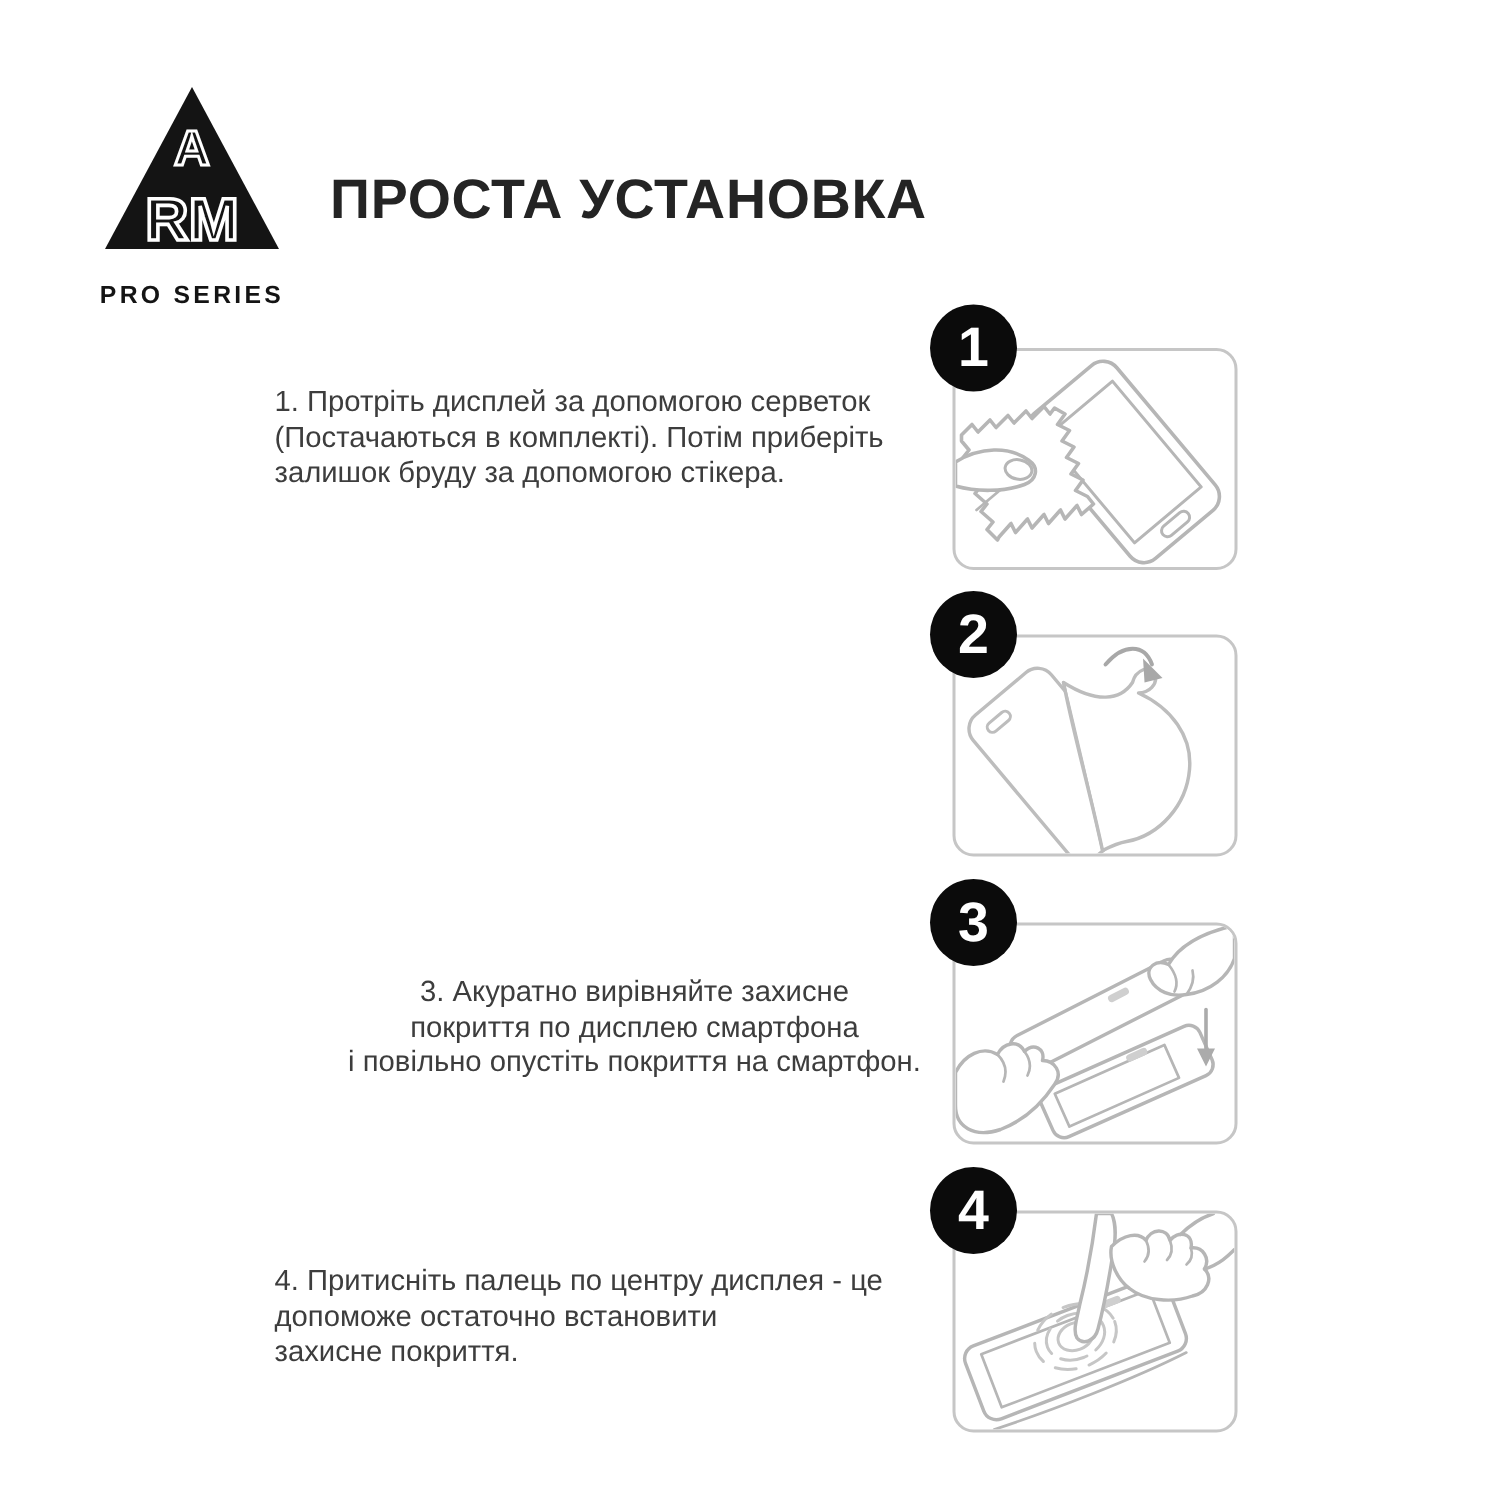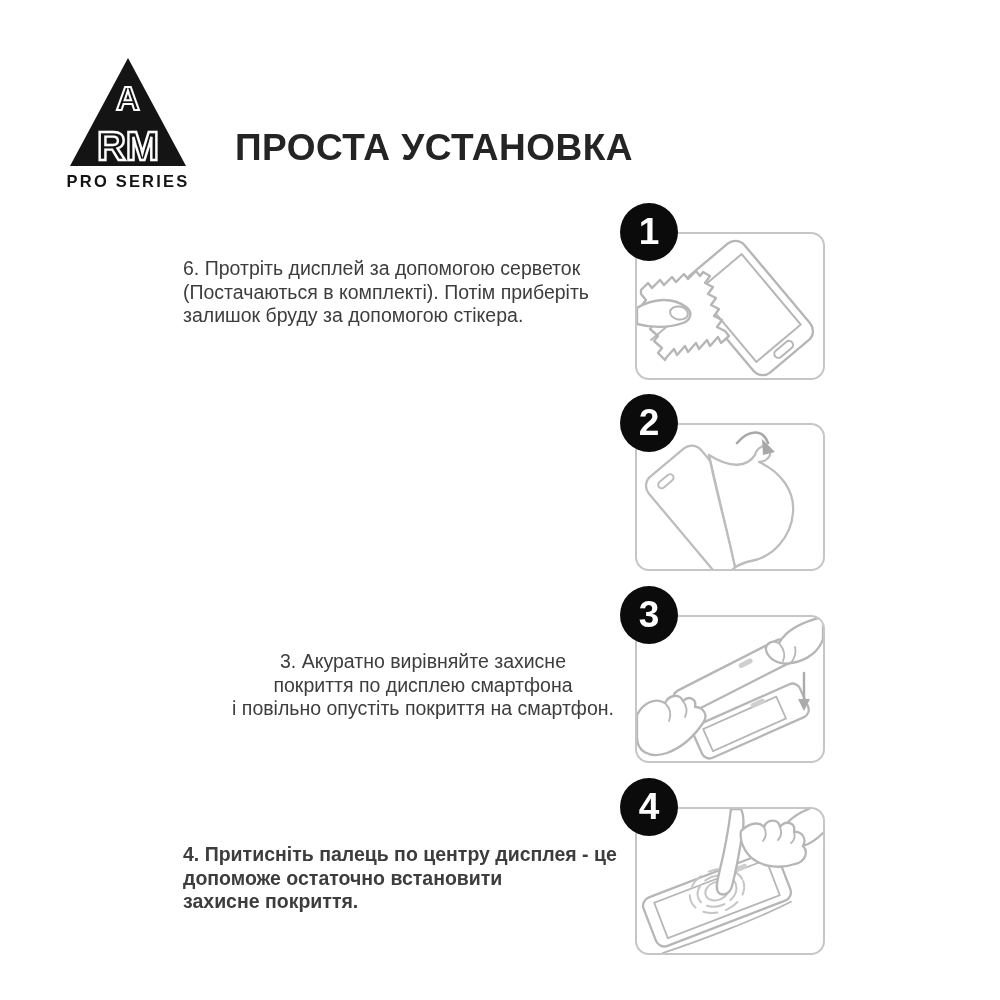"ПРОСТА УСТАНОВКА" .title { margin: 15px -> 0 }
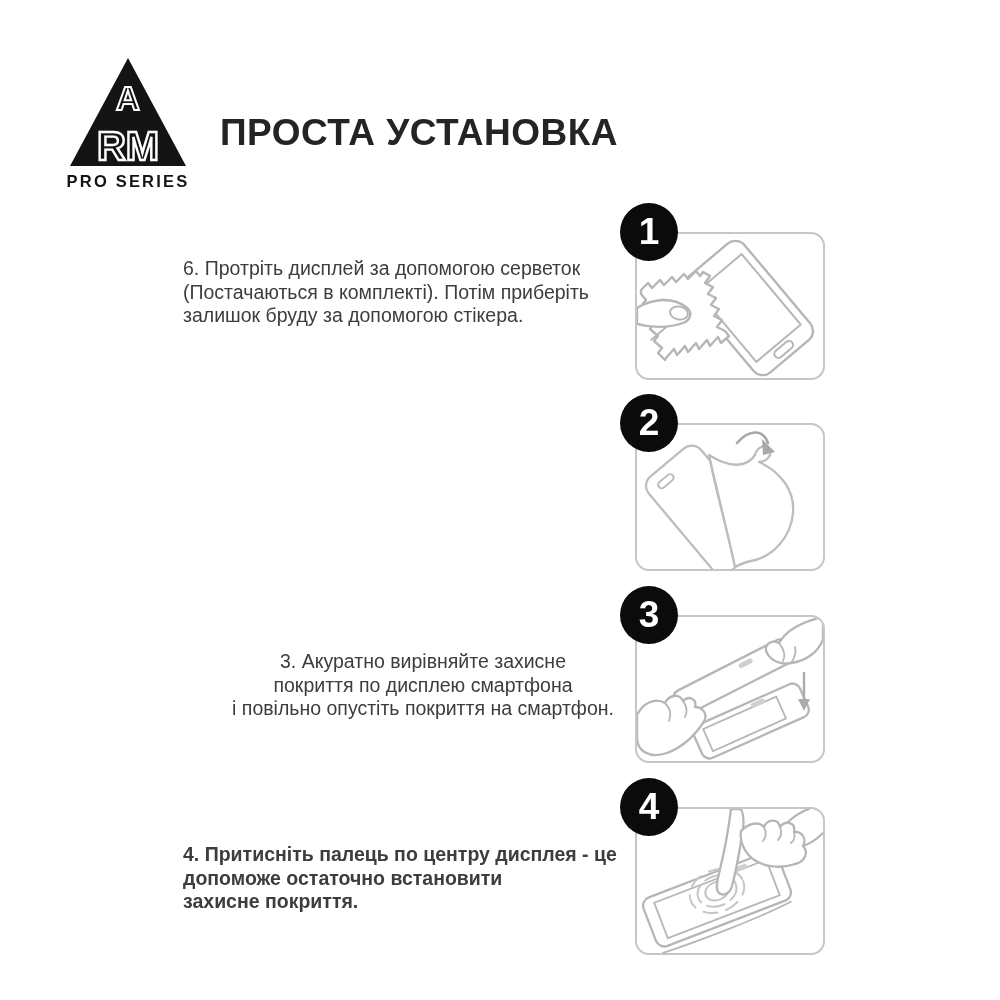"PRO SERIES" .logo-series { margin-top: 4px -> 20px }
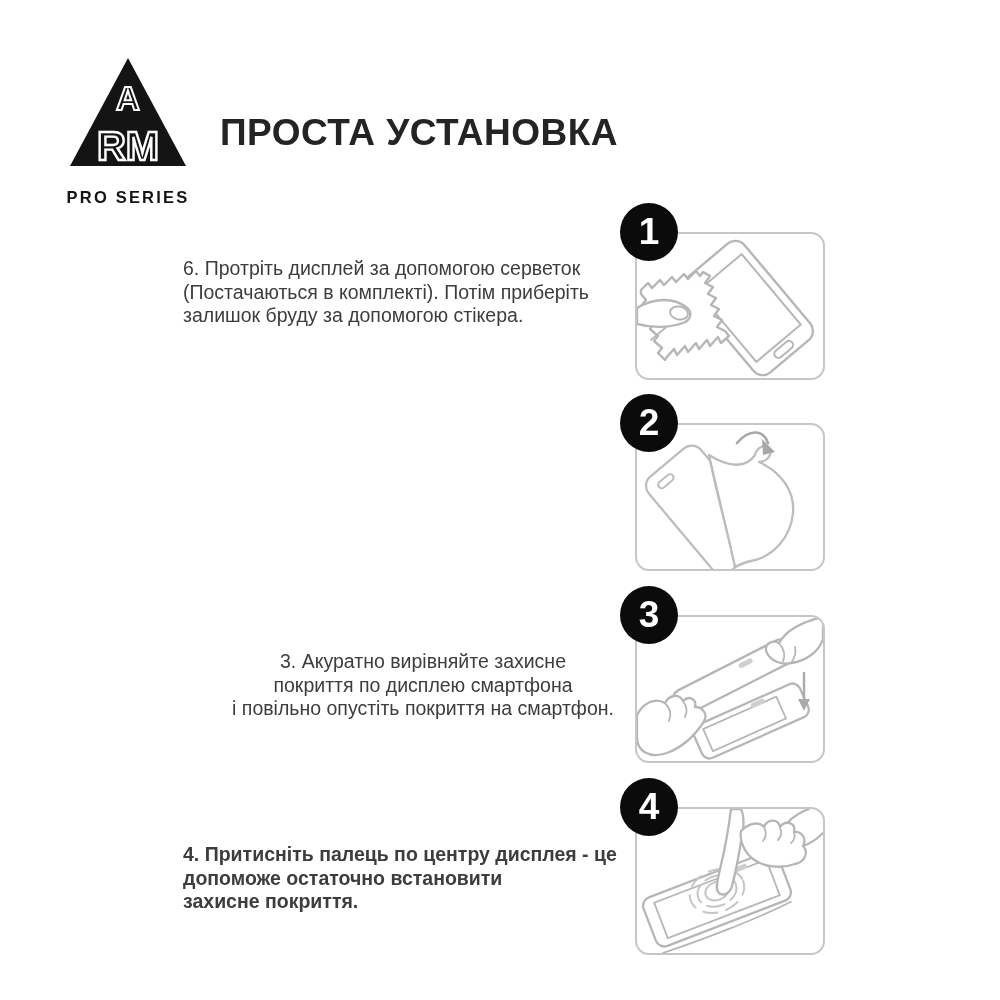"6. Протріть дисплей за допомогою" div.step-text { text: 6 -> 1 }
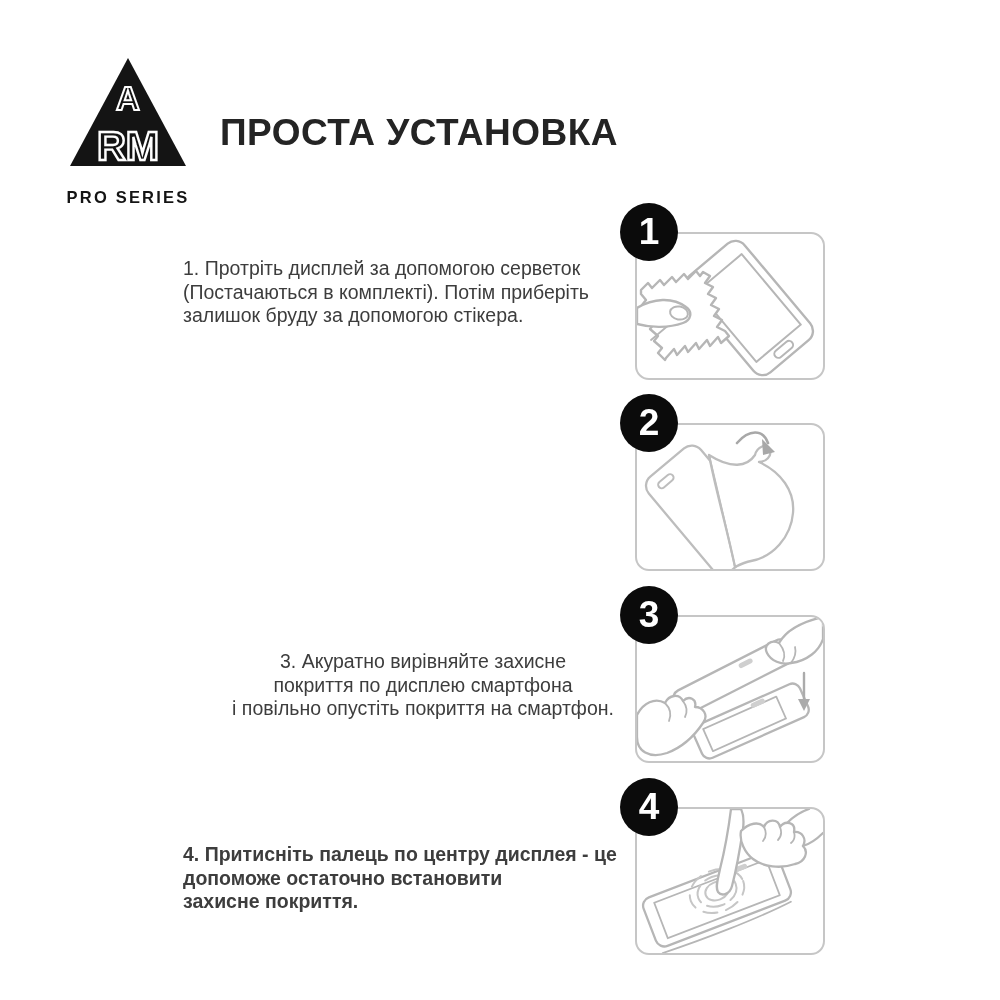"4. Притисніть палець по центру" .s4 { font-weight: bold -> none }
